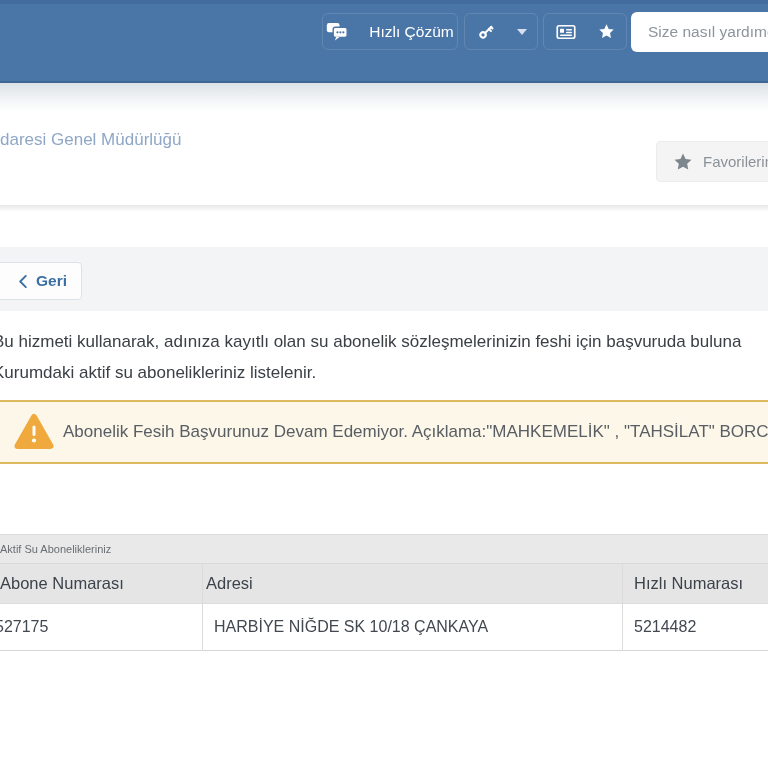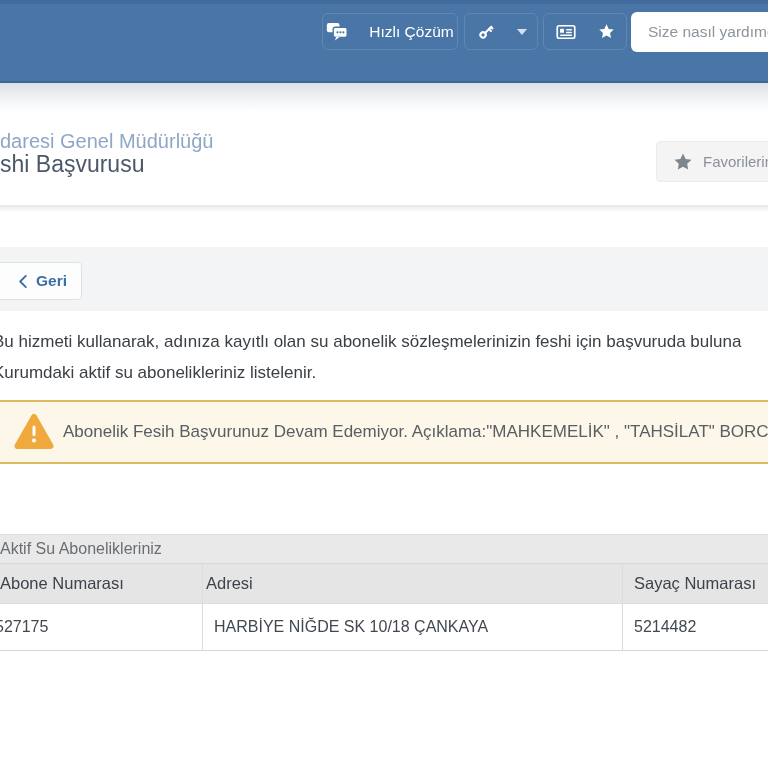"daresi Genel Müdürlüğü" .breadcrumb { font-size: 20px -> 17px }
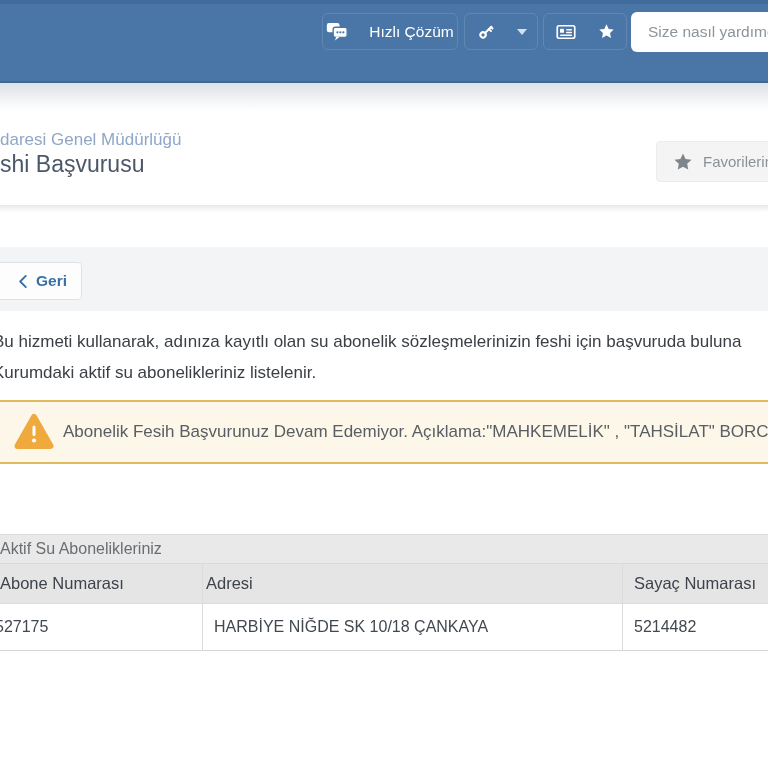"shi Başvurusu" div.page-title { html: <div>shi Başvurusu</div> -> none }
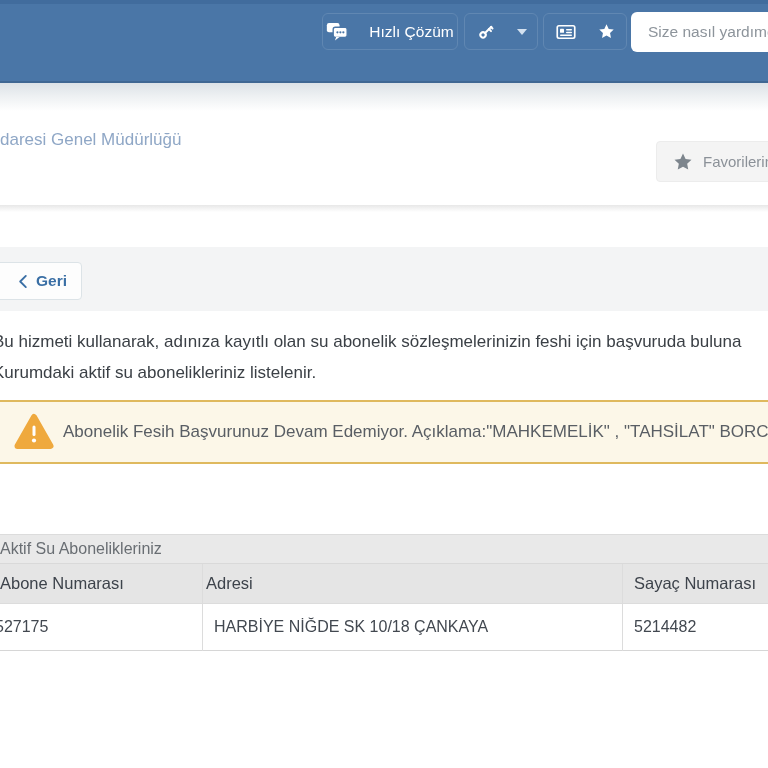"Aktif Su Abonelikleriniz" .tbl-title { font-size: 16px -> 11px }
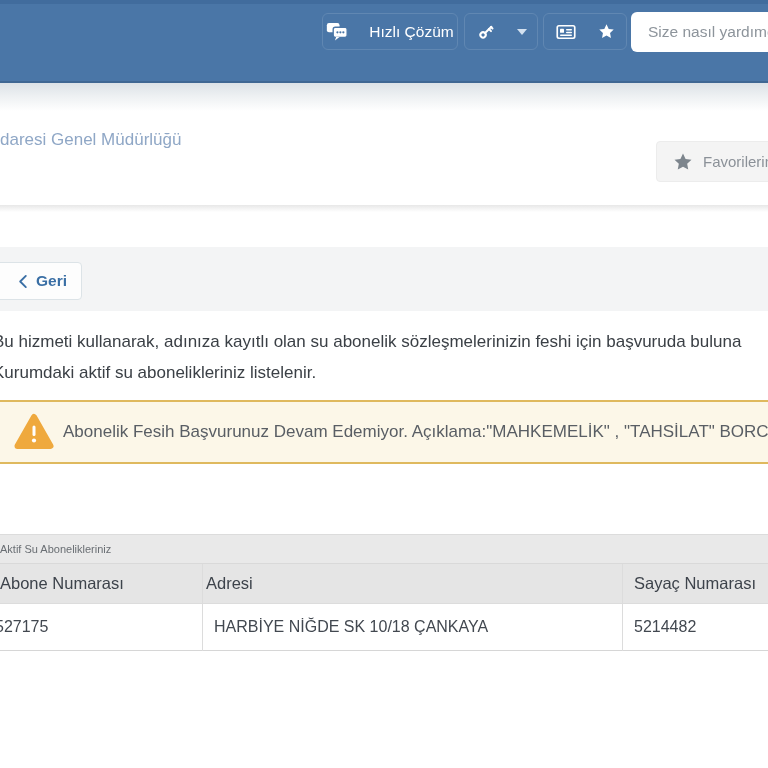"Sayaç Numarası" div.cell { text: Sayaç -> Hızlı }
